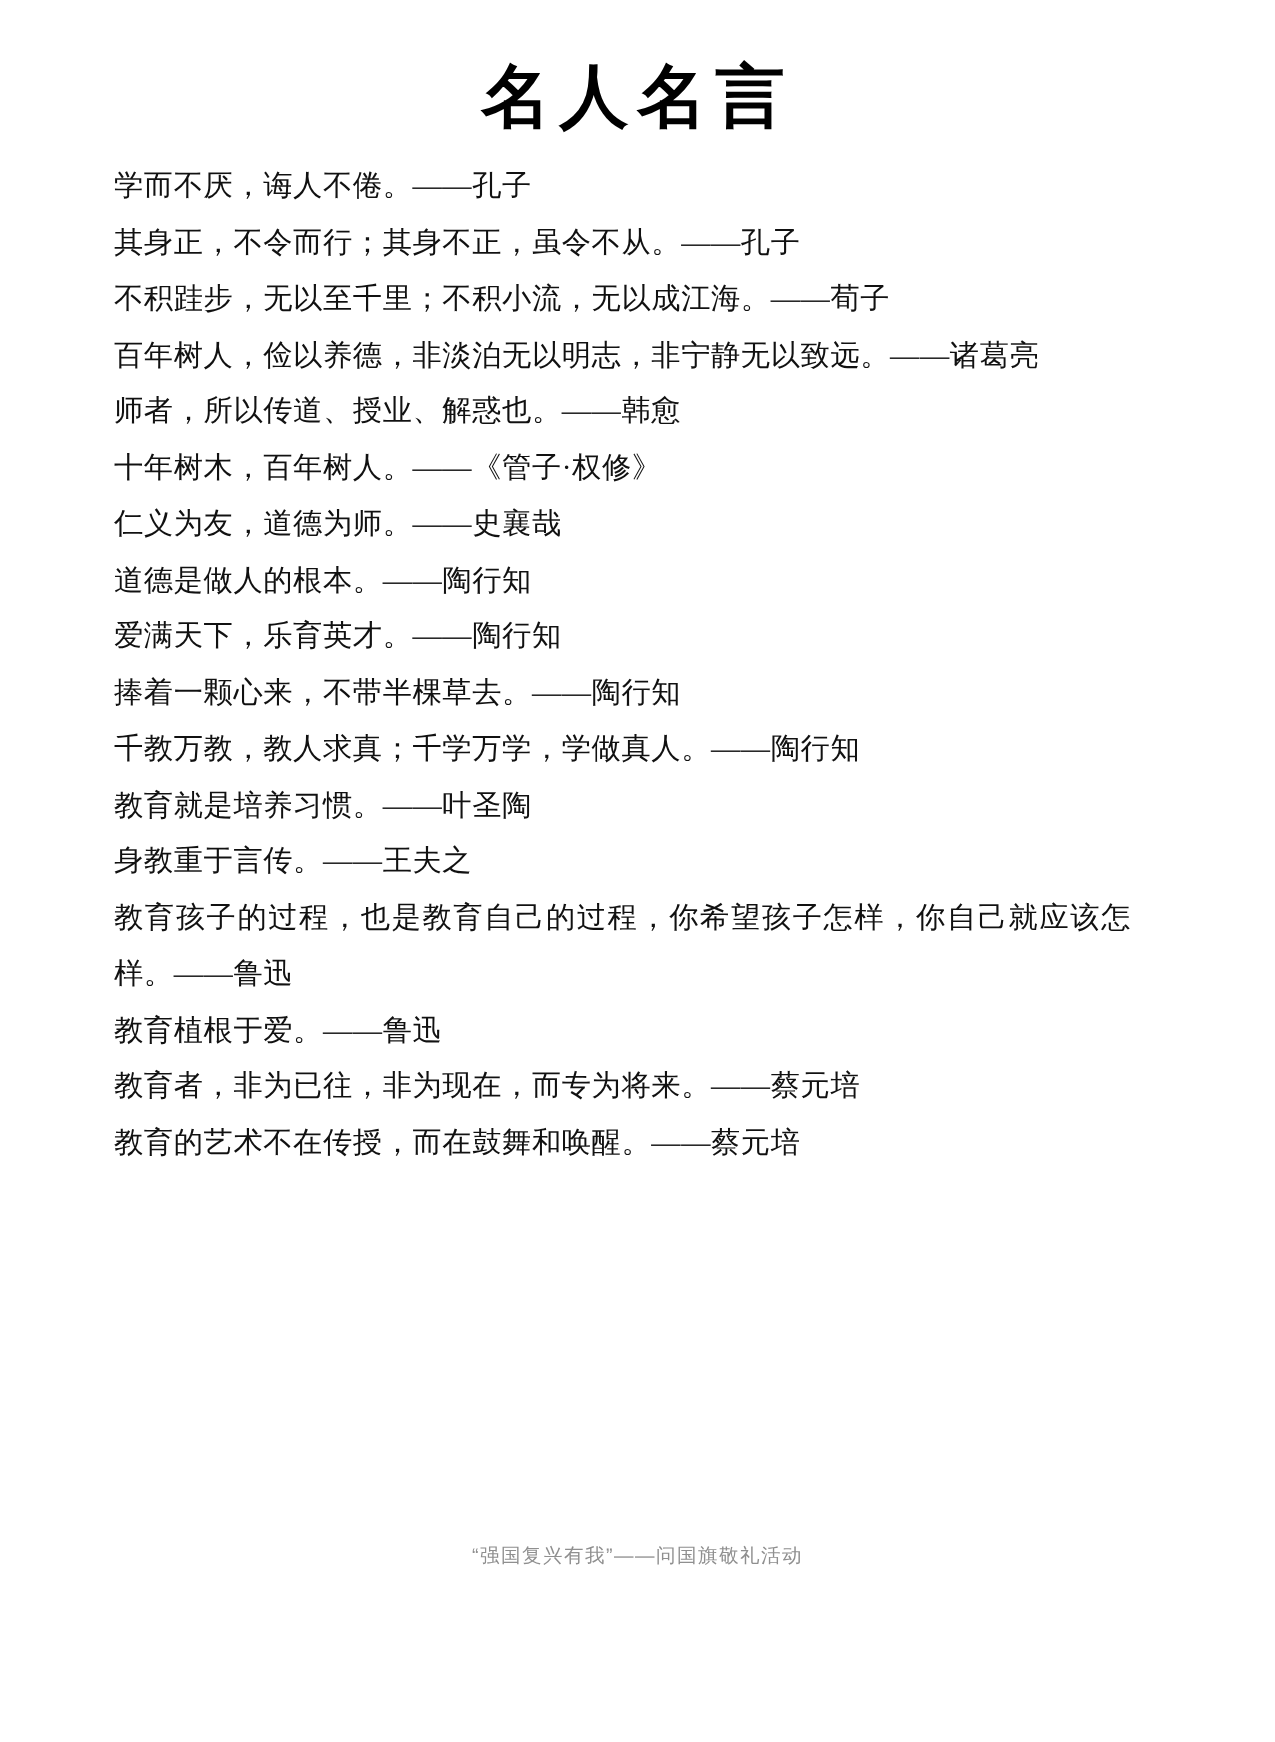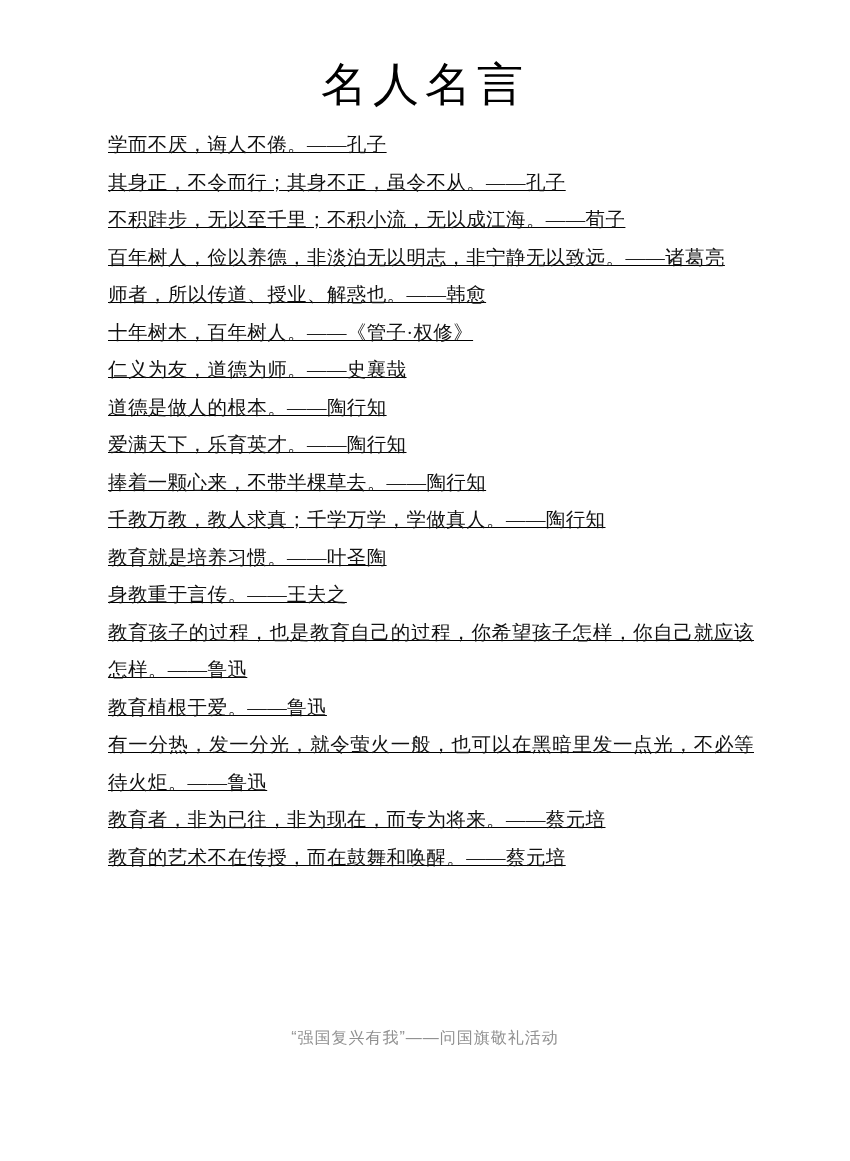"名人名言" .doc-title { font-weight: normal -> bold; padding-top: 54px -> 34px }
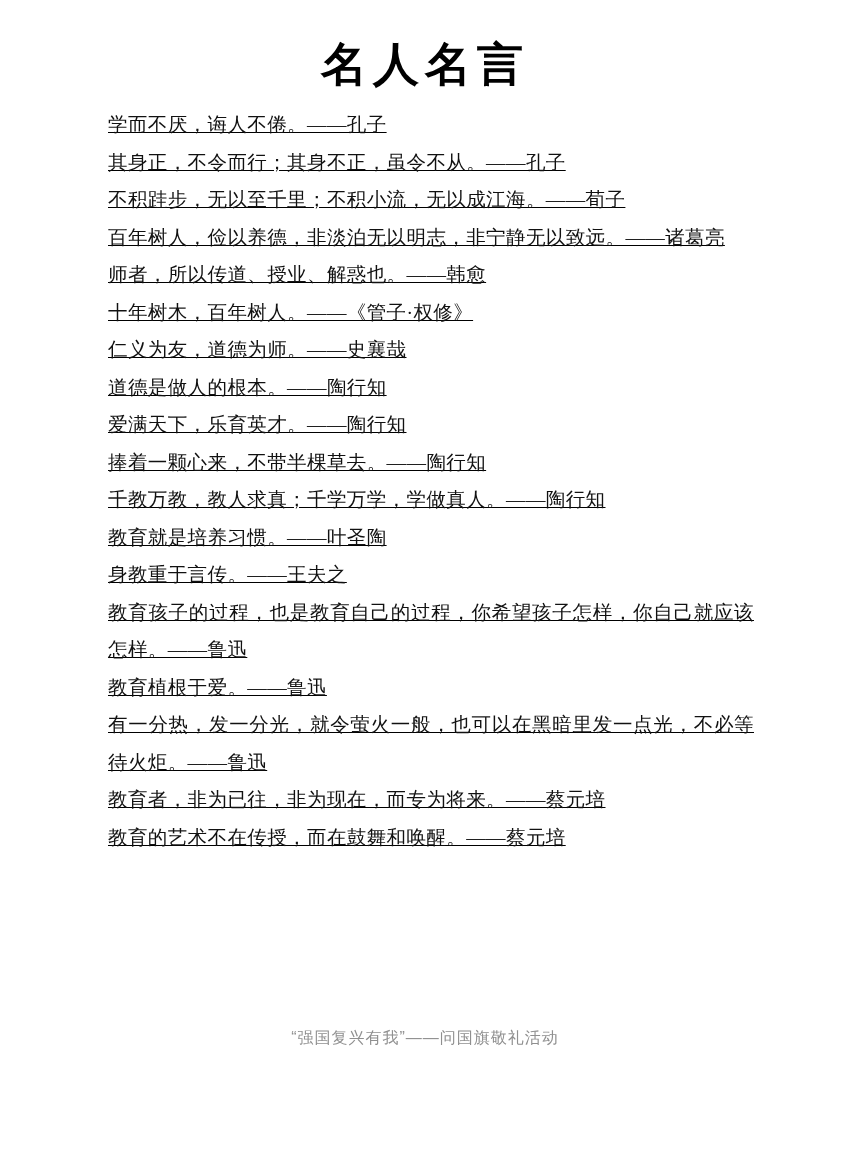"学而不厌，诲人不倦。——孔子" .body-wrap { padding: 0 96px 0 108px -> 0 96px 0 76px; text-decoration: underline -> none }
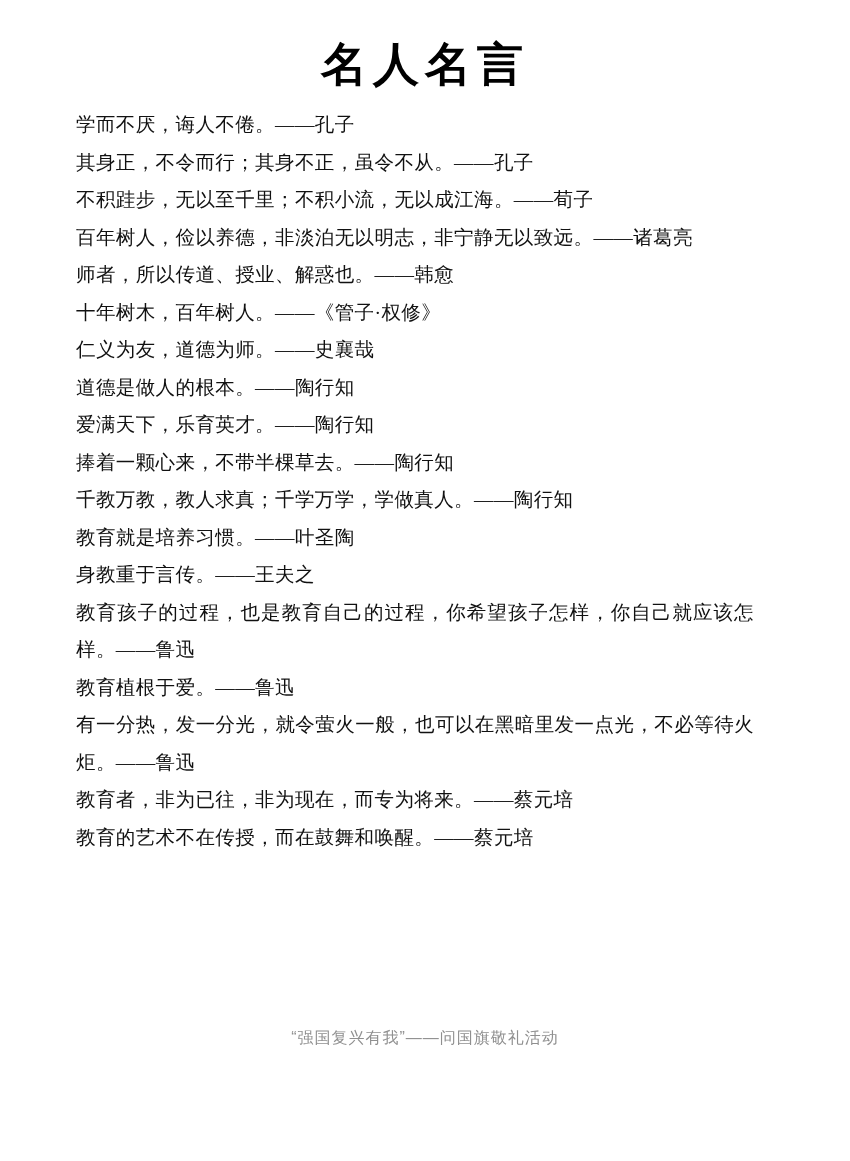"有一分热，发一分光，就令萤火一般，也可以在黑暗里发一点光，不必等待火炬。——鲁迅" p.quote-line { html: <p>有一分热，发一分光，就令萤火一般，也可以在黑暗里发一点光，不必等待火炬。——鲁迅</p> -> none }
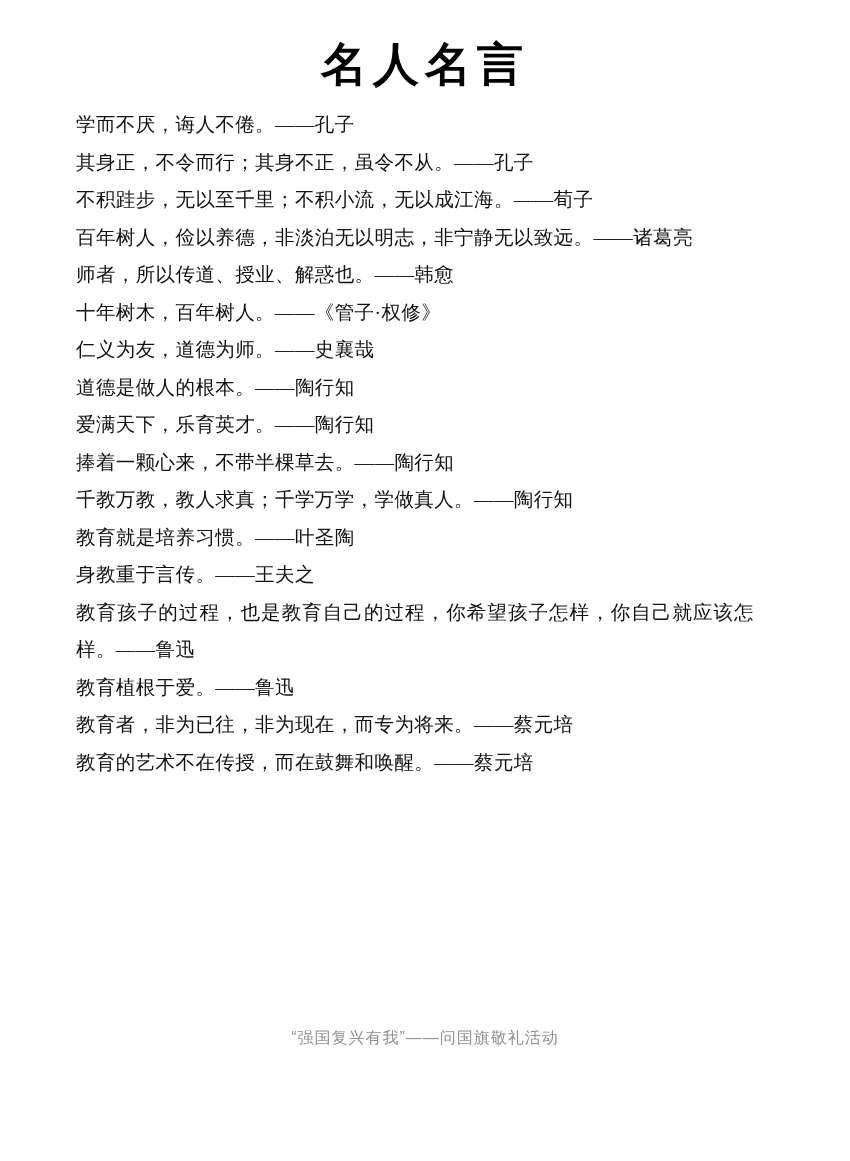"“强国复兴有我”——问国旗敬礼活动" .watermark { font-size: 16px -> 13px }
